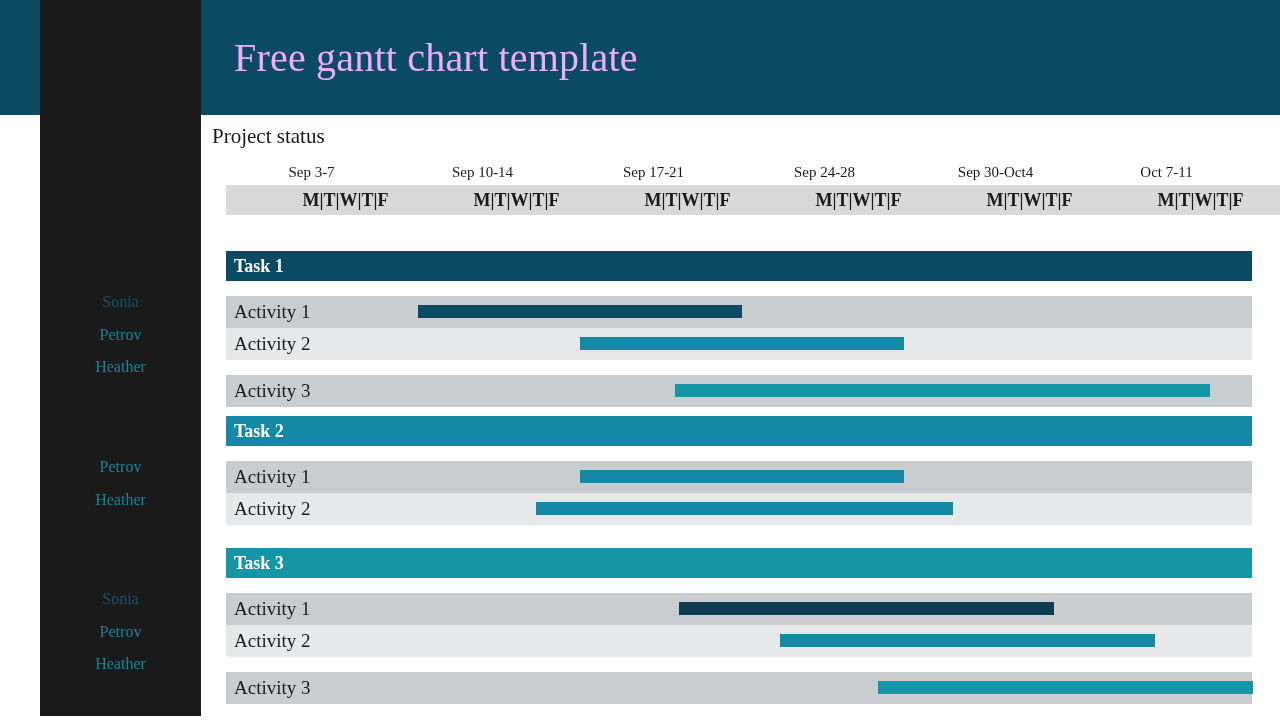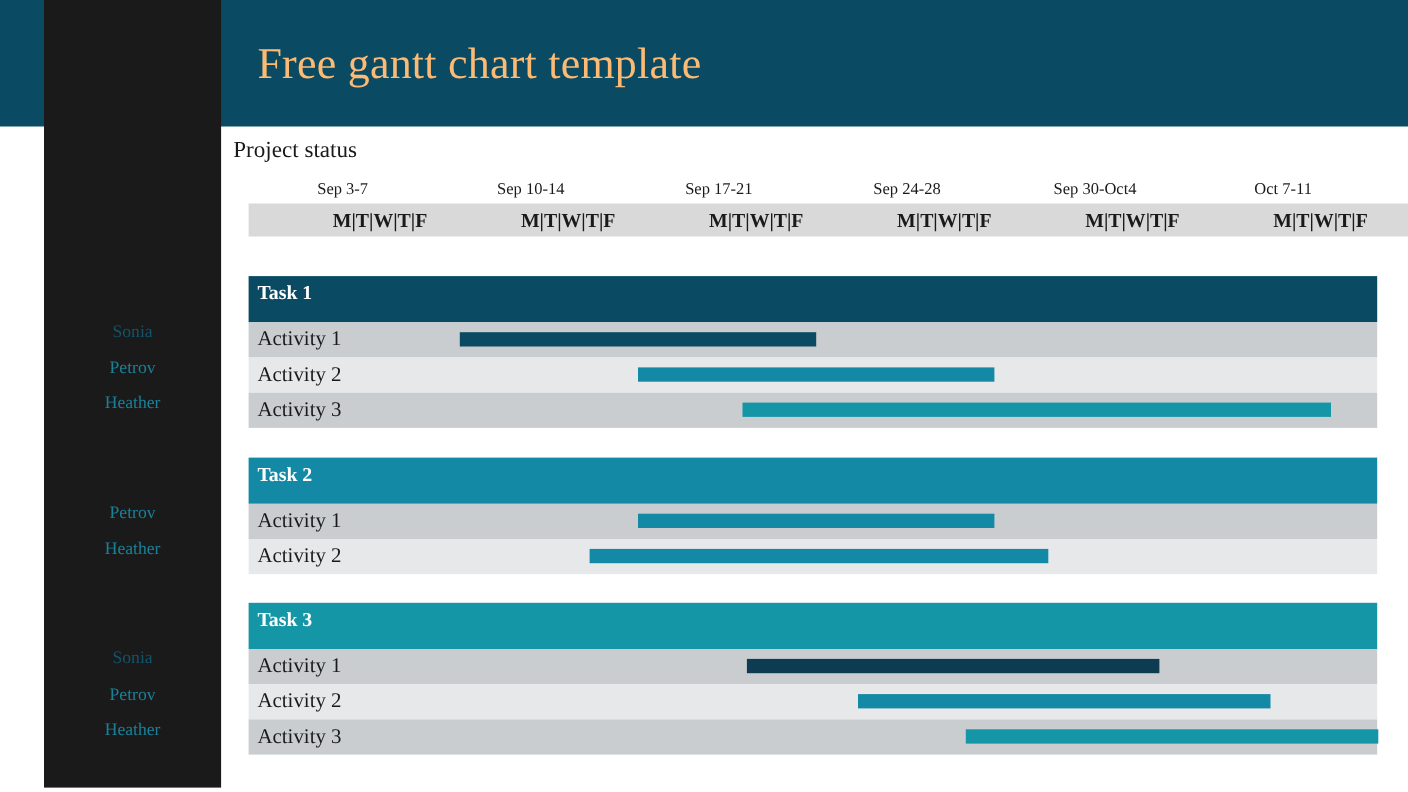"Free gantt chart template" .banner-title { color: #fdba74 -> #f0abfc }
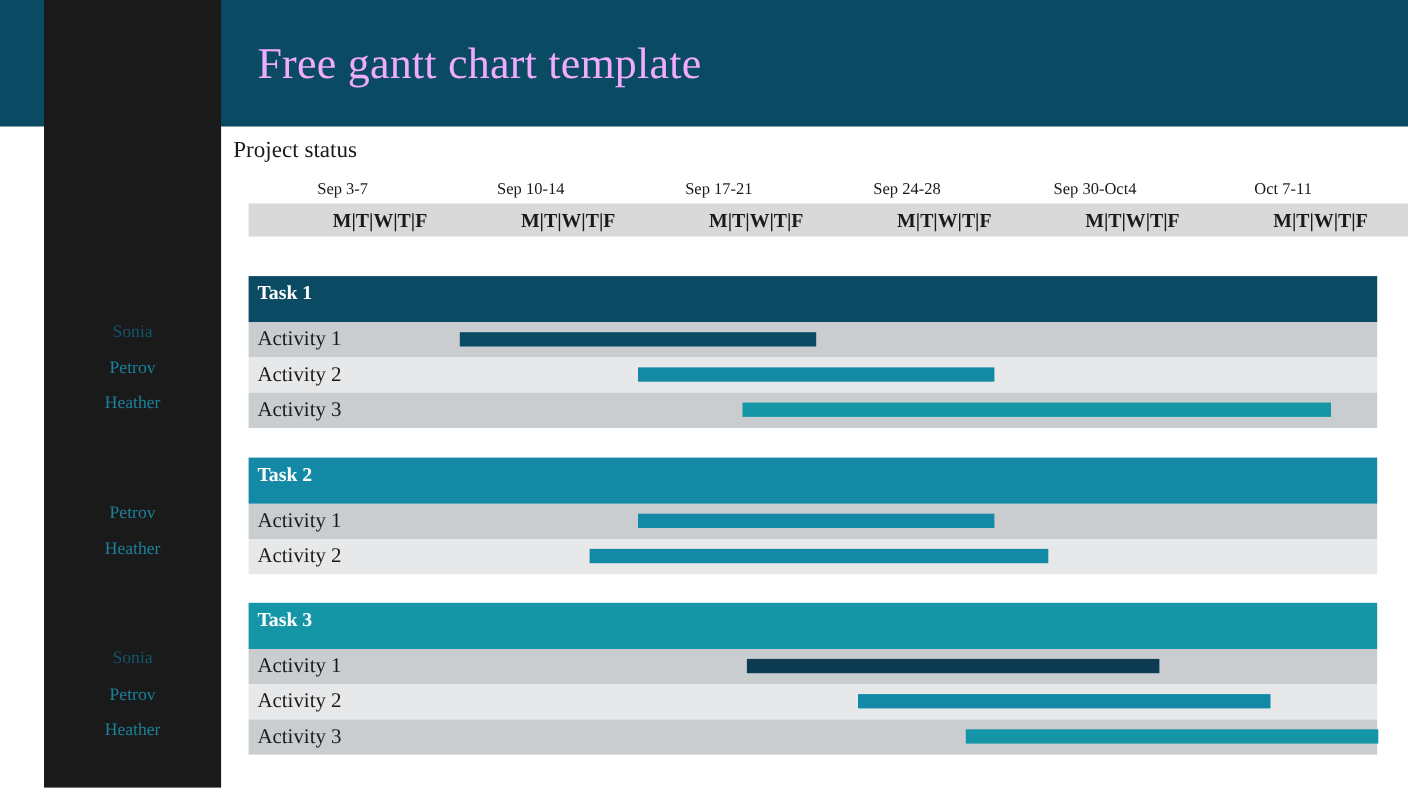"Task 1" .task-header { height: 42px -> 30px }
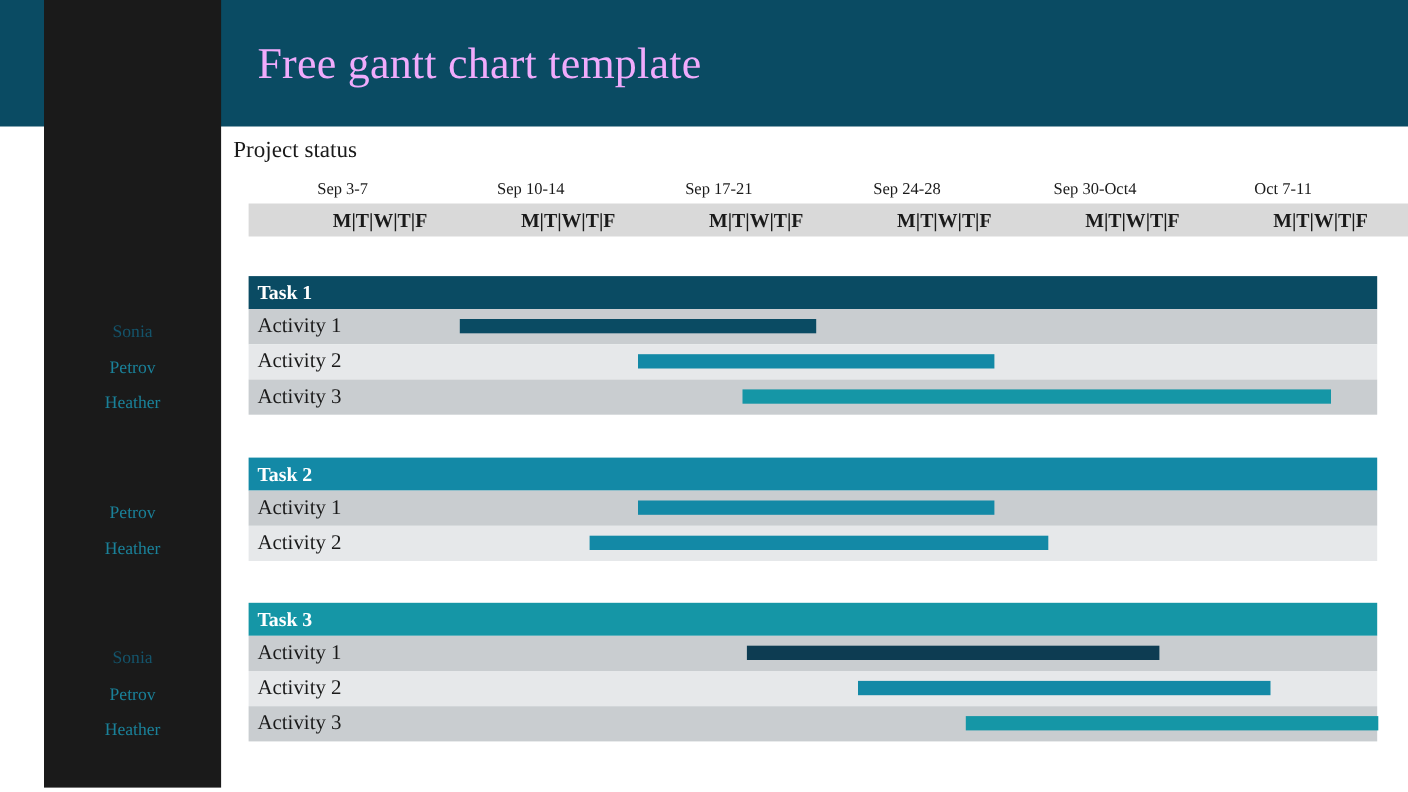"Activity 1" .activity-row.odd { margin-top: none -> 15px }
